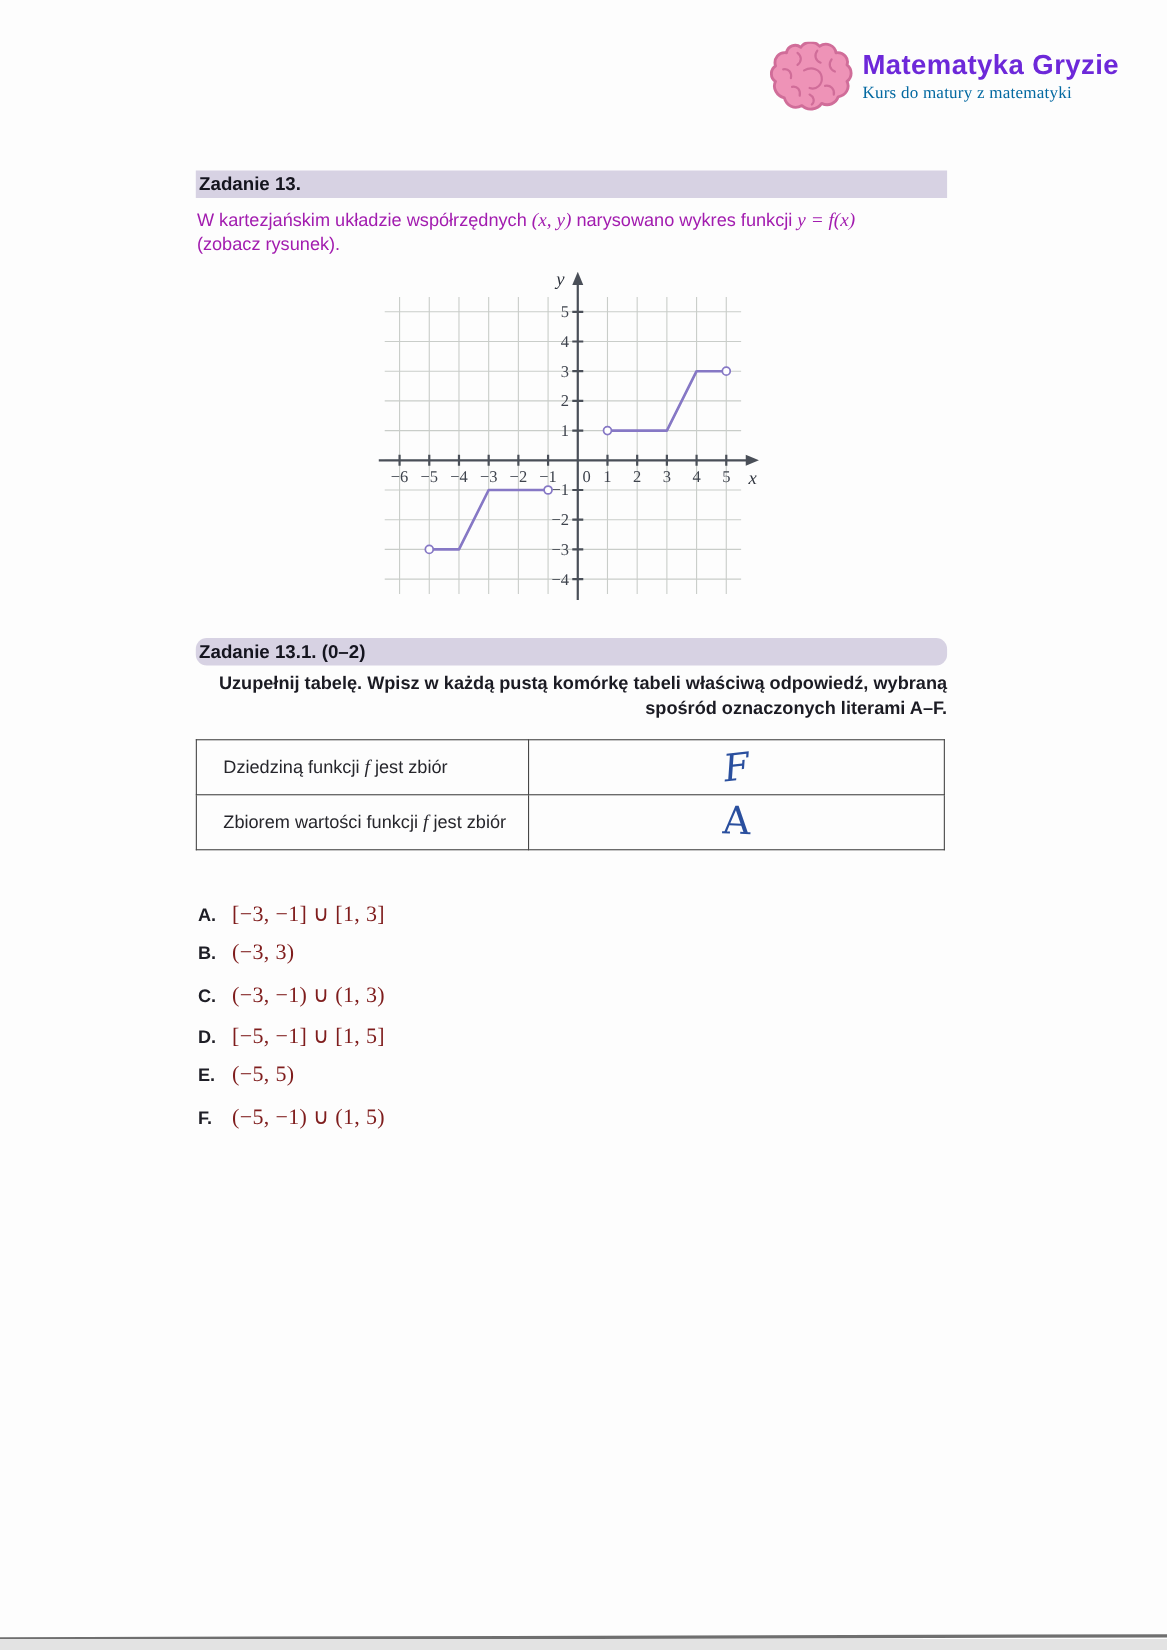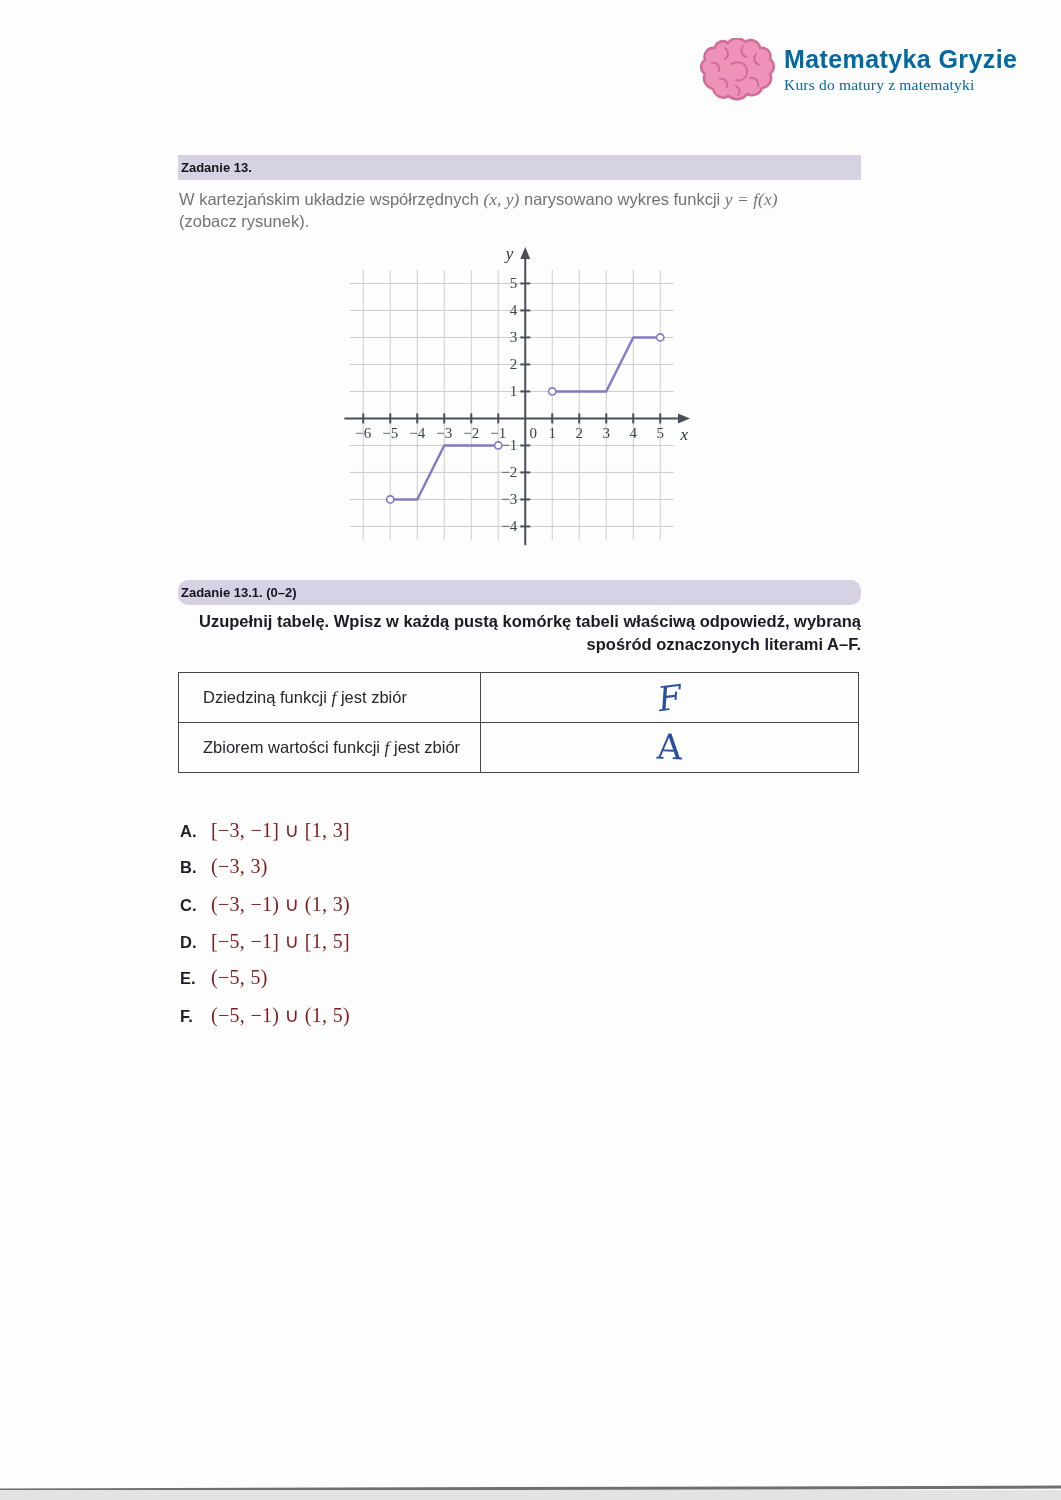"Matematyka Gryzie" .logo-title { color: #0369a1 -> #6d28d9 }
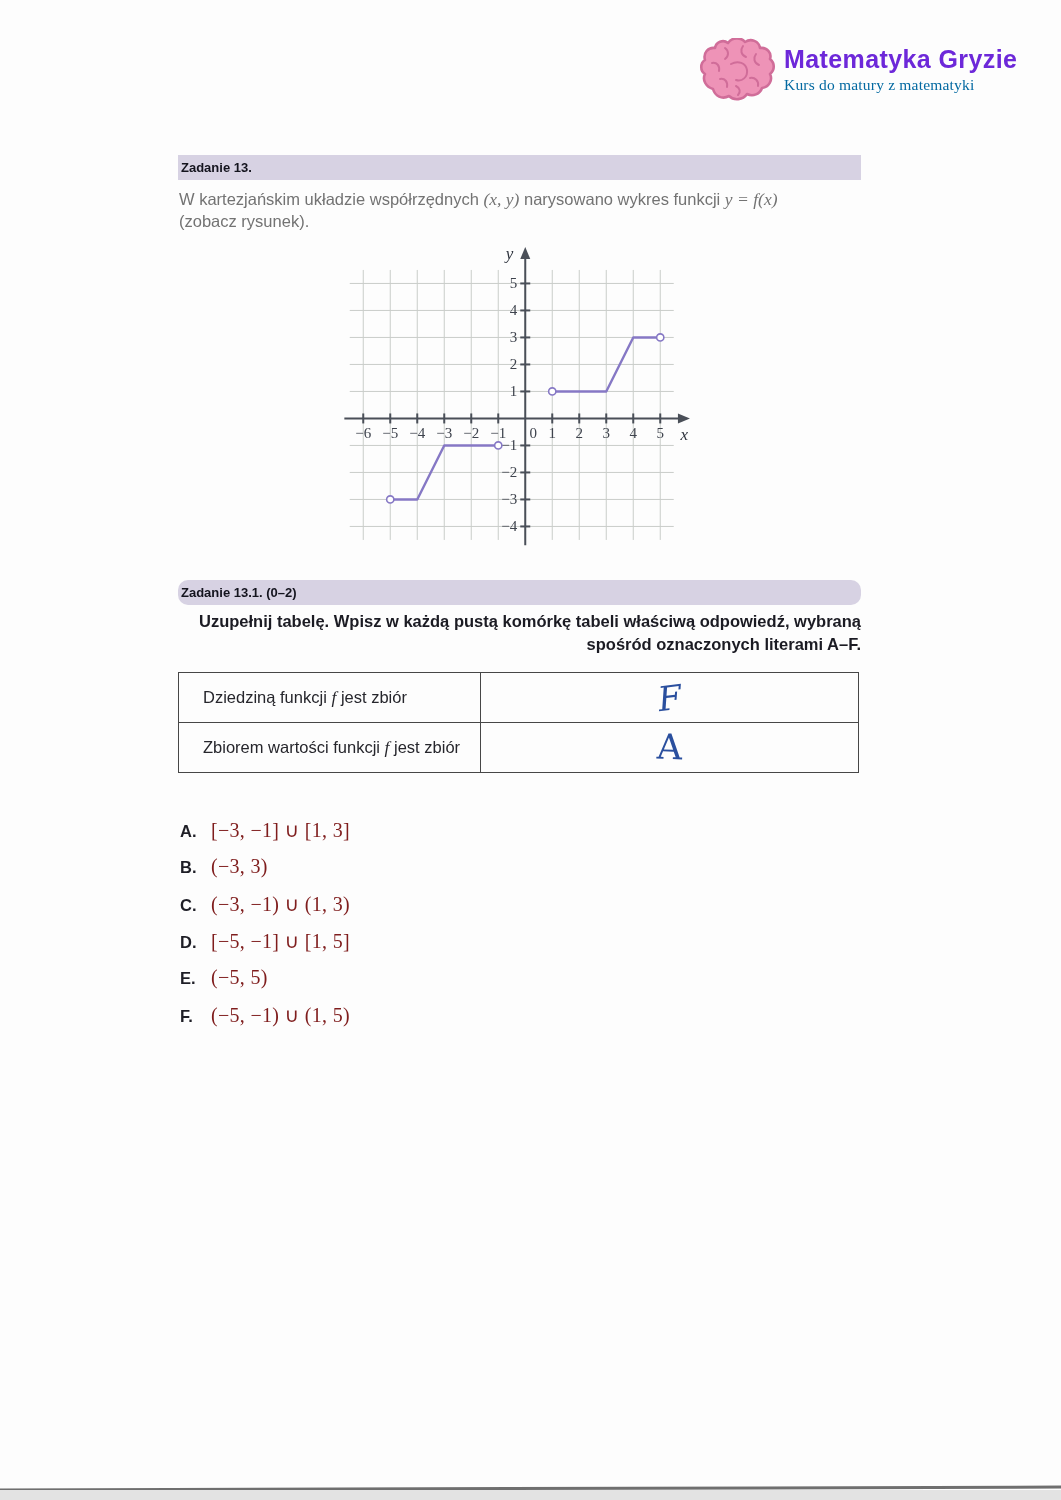"Zadanie 13." .task-bar .bar-label { font-size: 13px -> 17px }
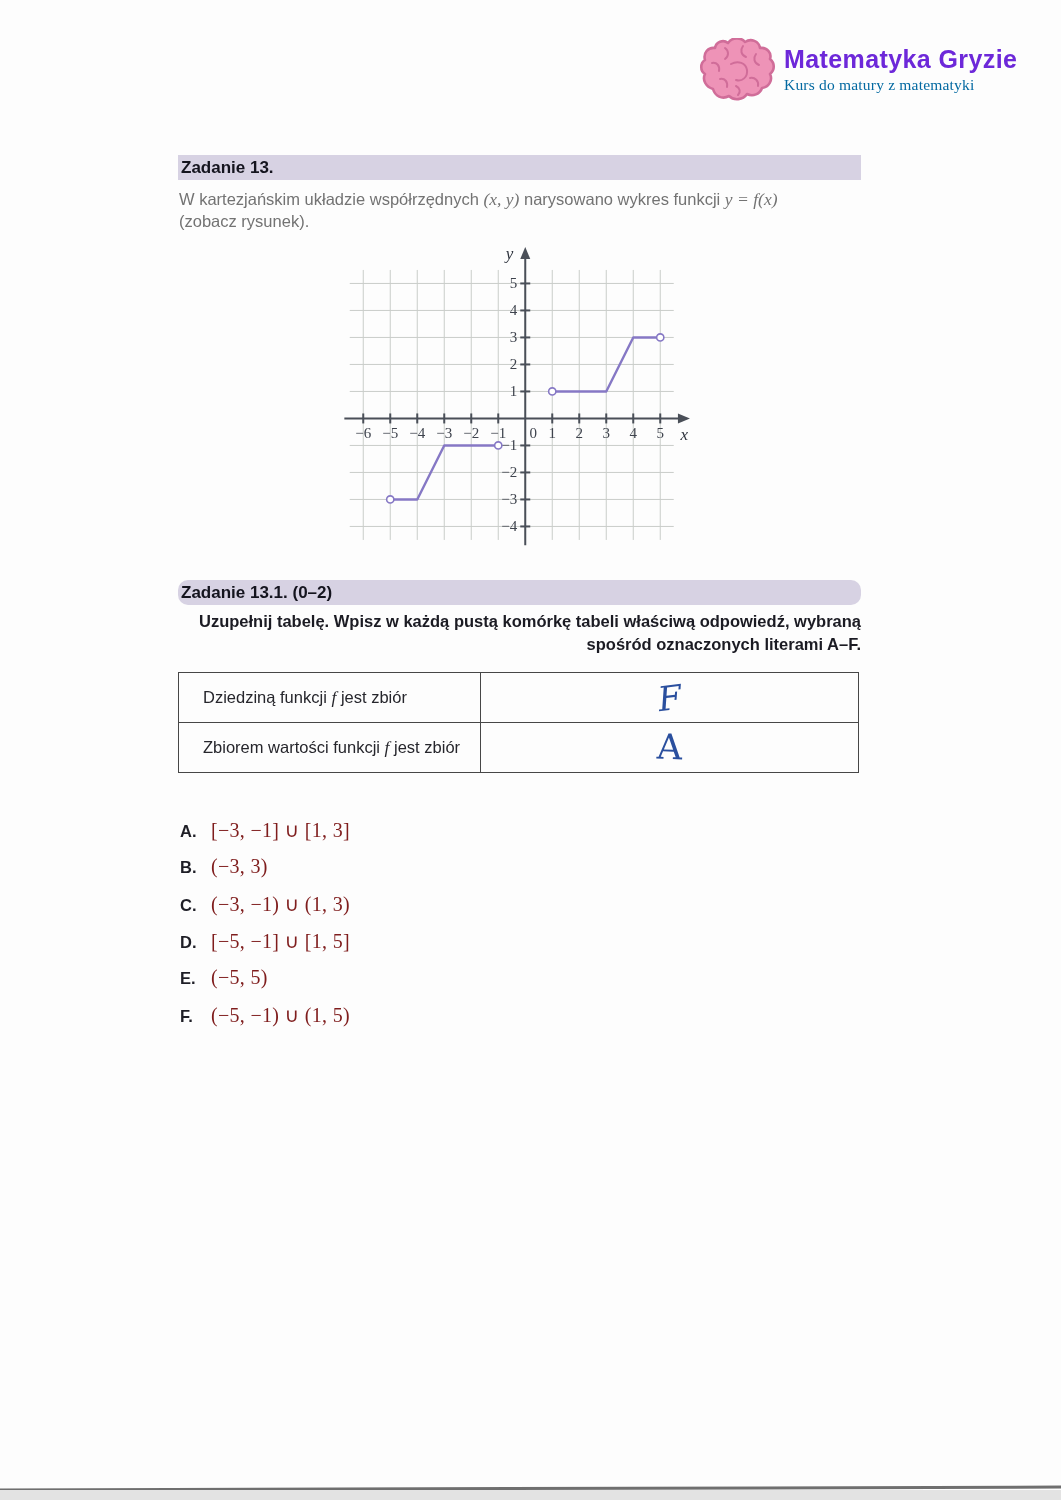"W kartezjańskim układzie współrzędnych" .intro { color: #737373 -> #a21caf }
